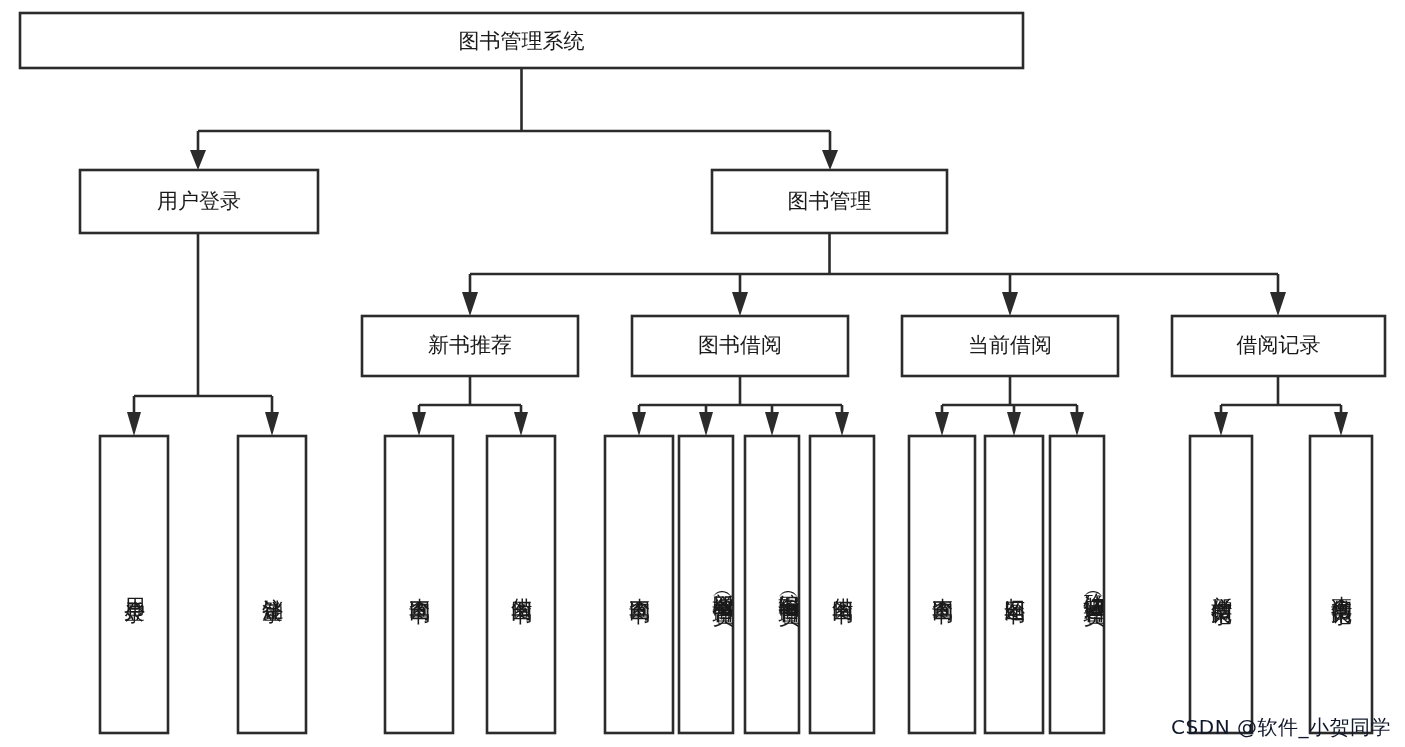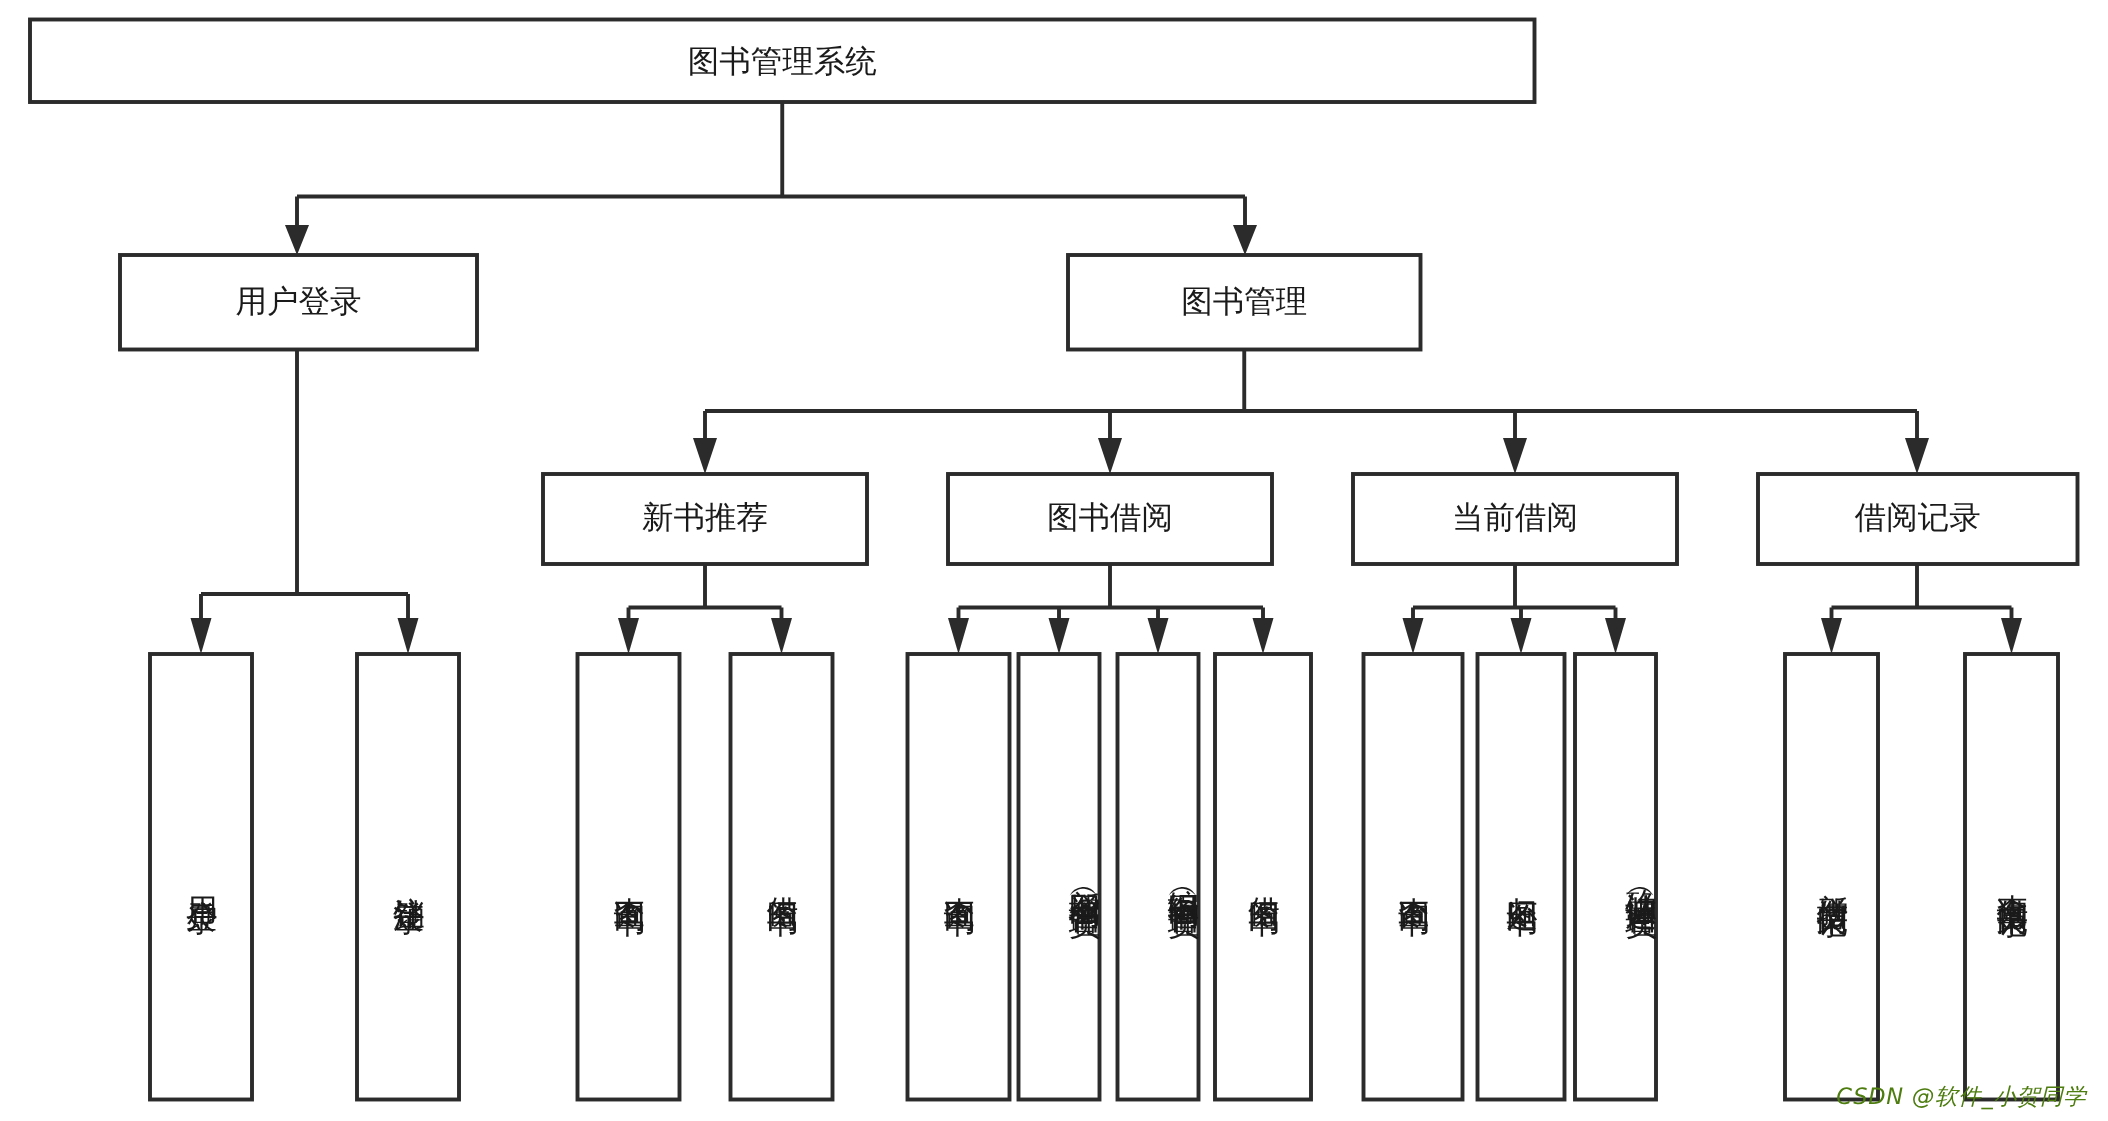"CSDN @软件_小贺同学" .watermark { color: #4d7c0f -> #0f172a; font-size: 15px -> 20px; font-style: italic -> none }
